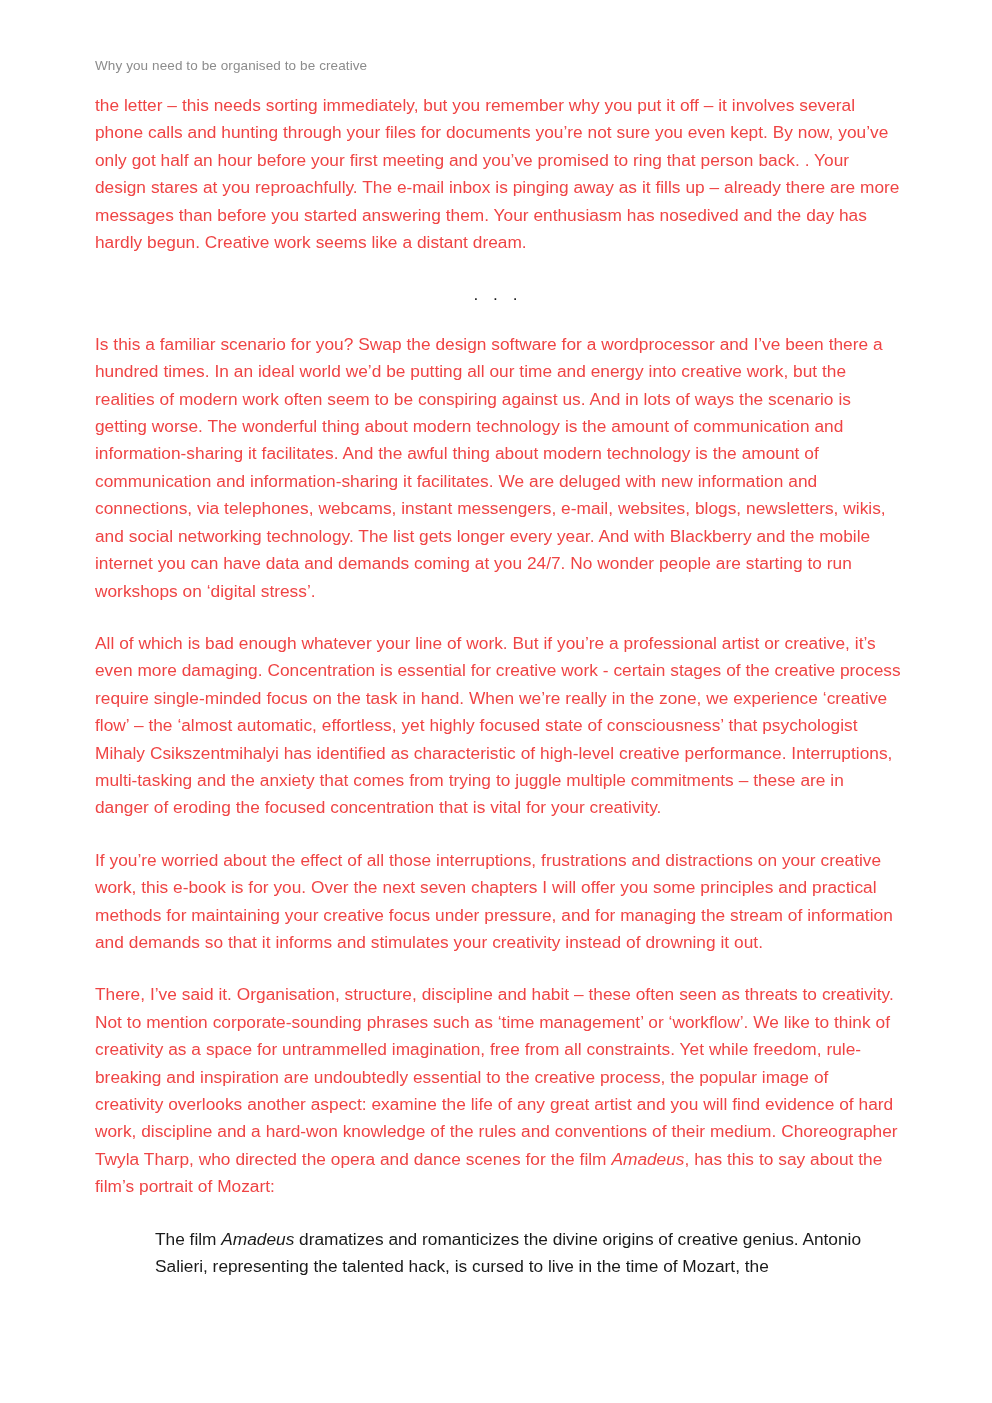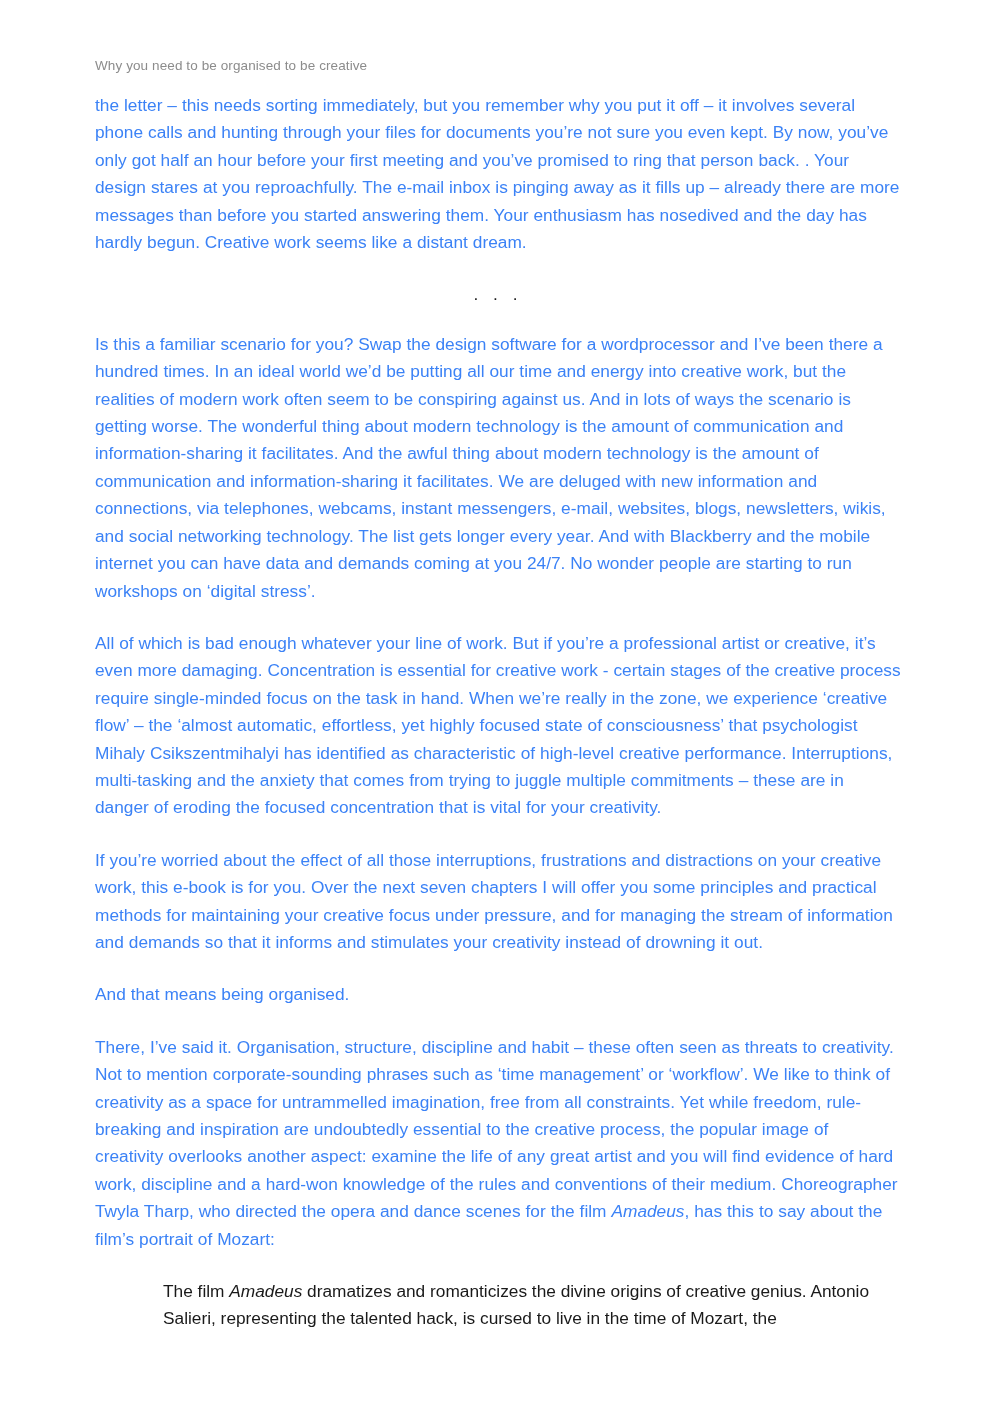"the letter – this needs" p.para { color: #3b82f6 -> #ef4444 }
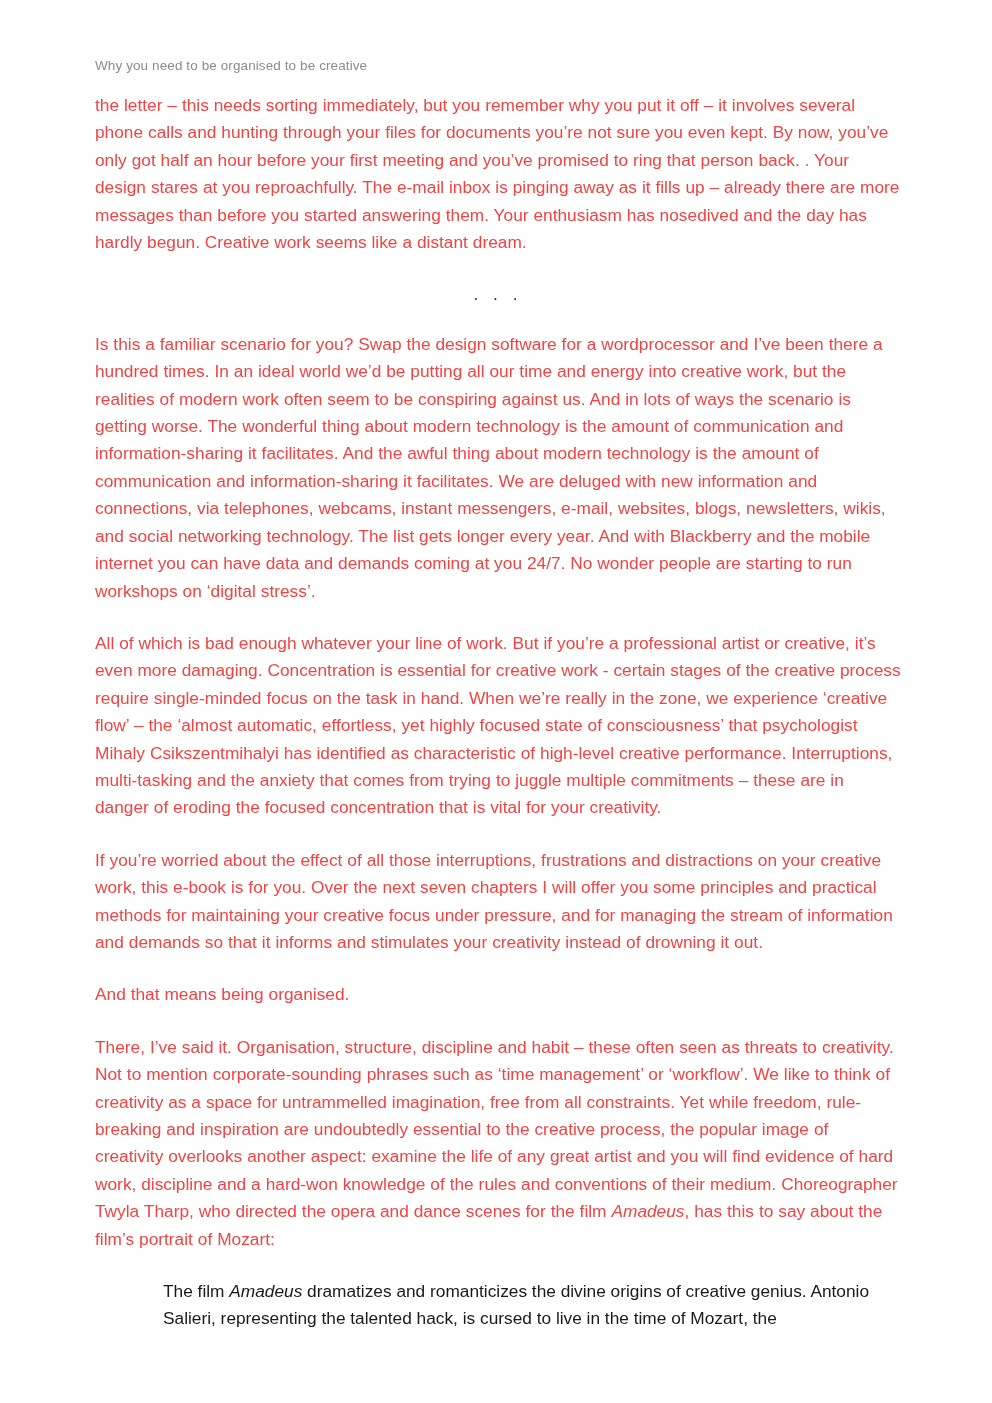"And that means being organised." p.para { html: <p>And that means being organised.</p> -> none }
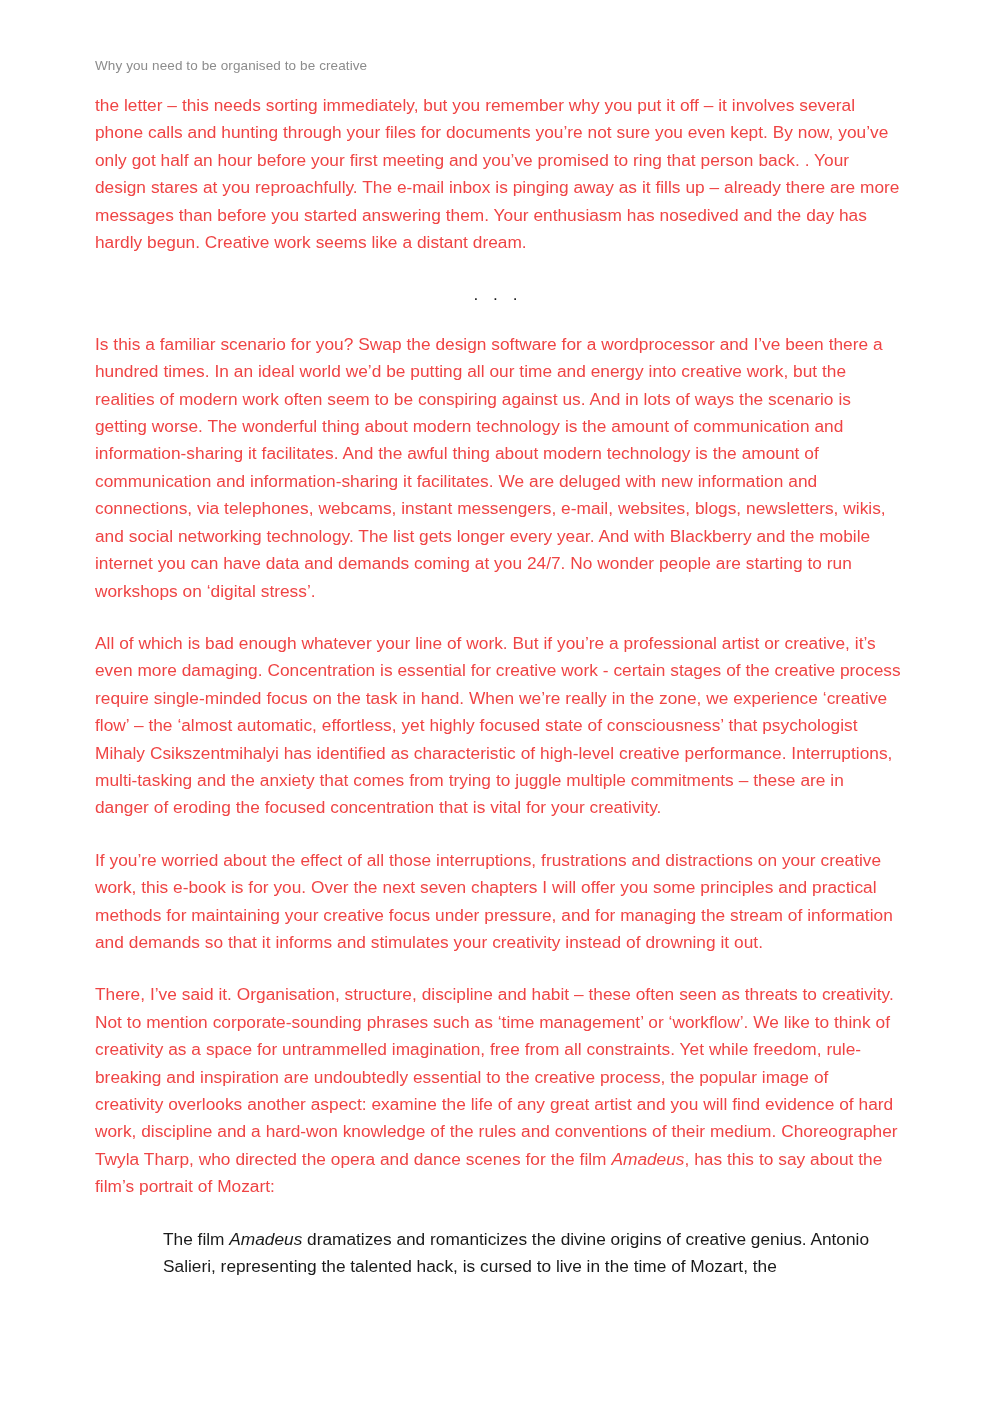"The film Amadeus dramatizes and" blockquote.quote p { margin: 8px -> 0 }
